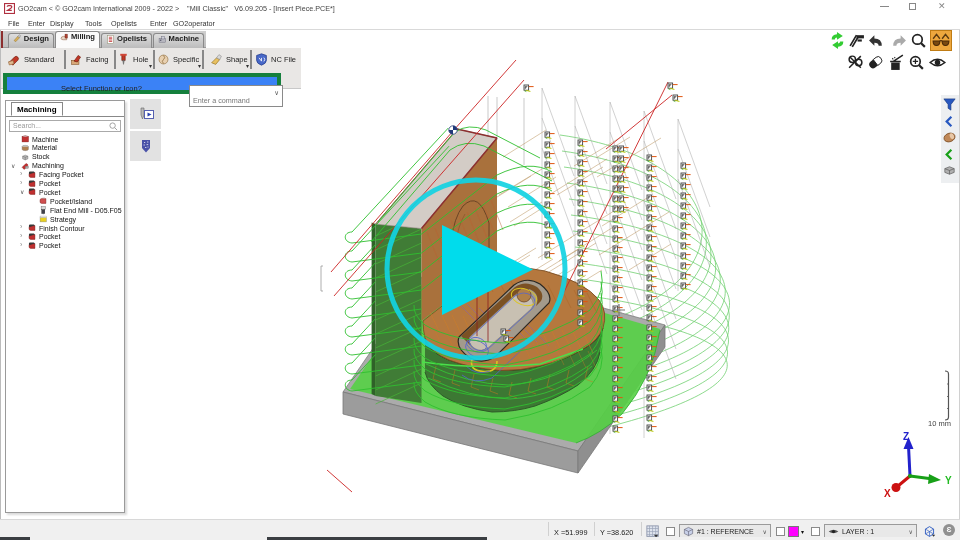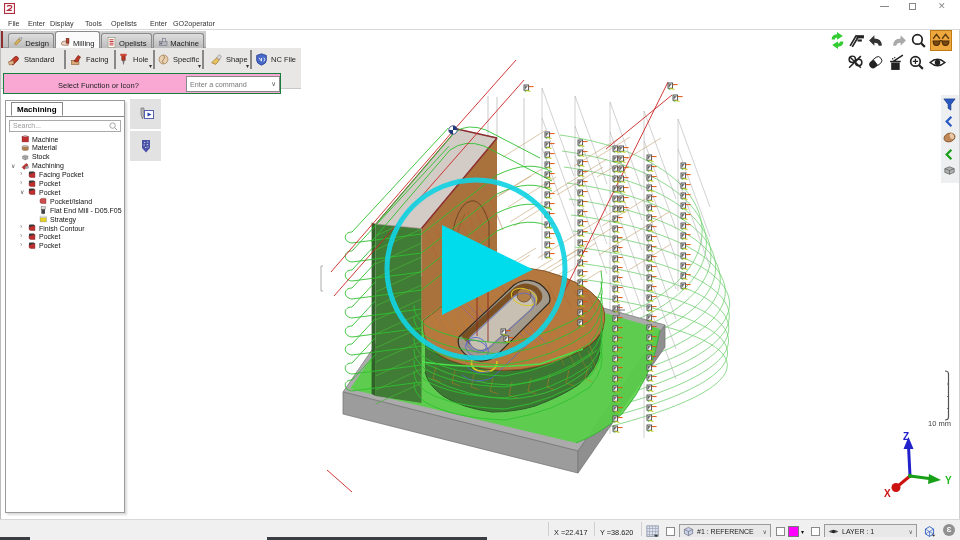"GO2cam < © GO2cam International" span.abs { html: none -> <span>GO2cam &lt; © GO2cam International 2009 - 2022 &gt;&nbsp;&nbsp;&nbsp;&nbsp;"Mill Classic"&nbsp;&nbsp;&nbsp;V6.09.205 - [Insert Piece.PCE*]</span> }
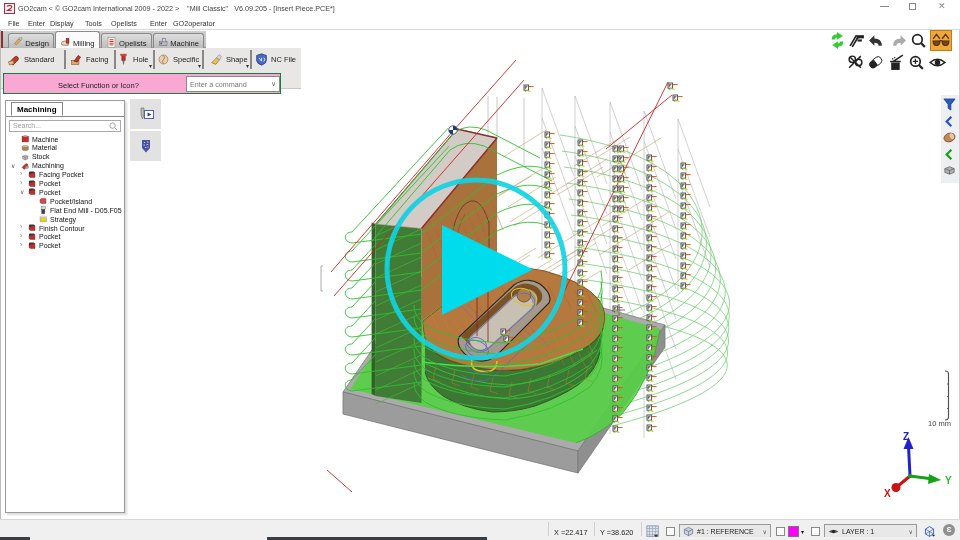"Design" .tab { align-items: flex-end -> flex-start; font-weight: normal -> bold }
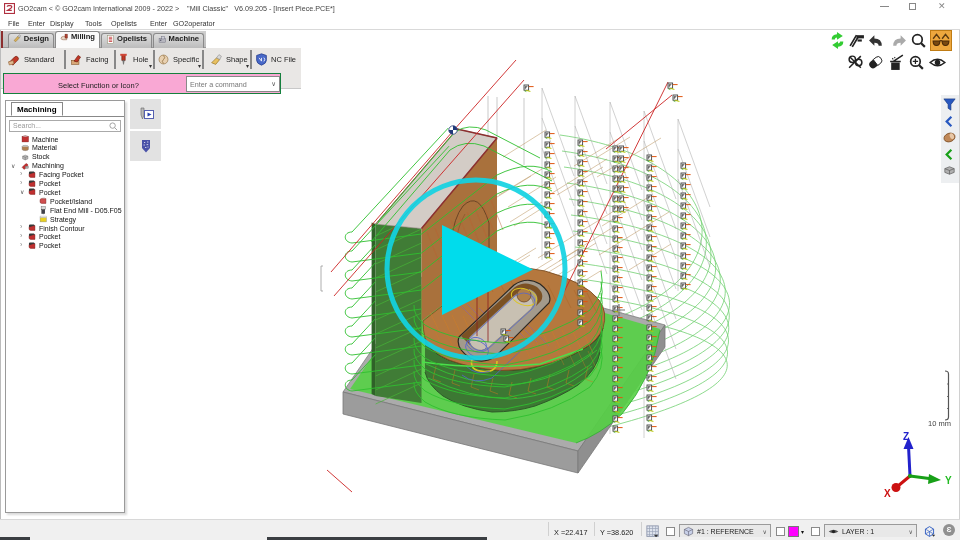"Select Function or Icon?" .prompt { background: #f9a8d4 -> #3b82f6; border: 1px solid #15803d -> 4px solid #15803d }
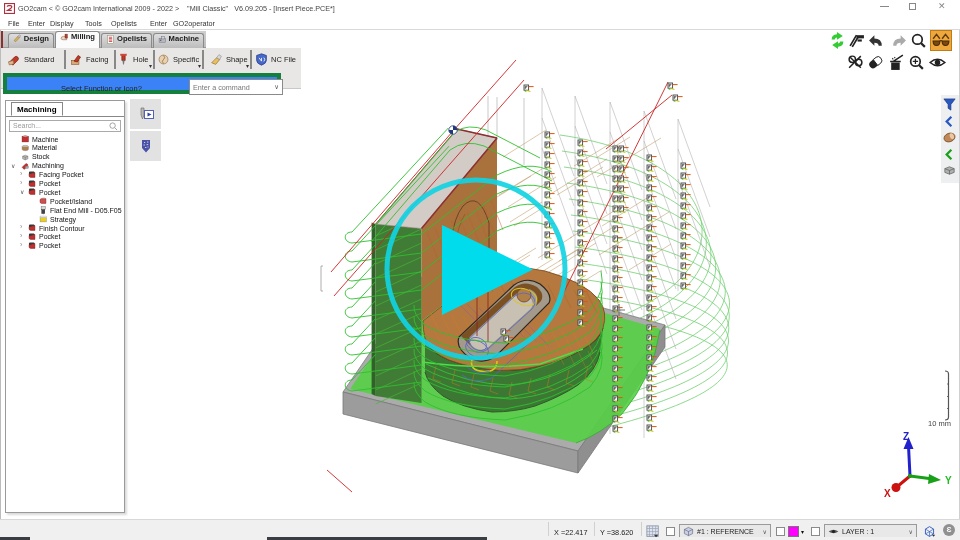"Enter a command" .combo { padding: 3px 3px -> 10px 3px; top: 2px -> 8px }
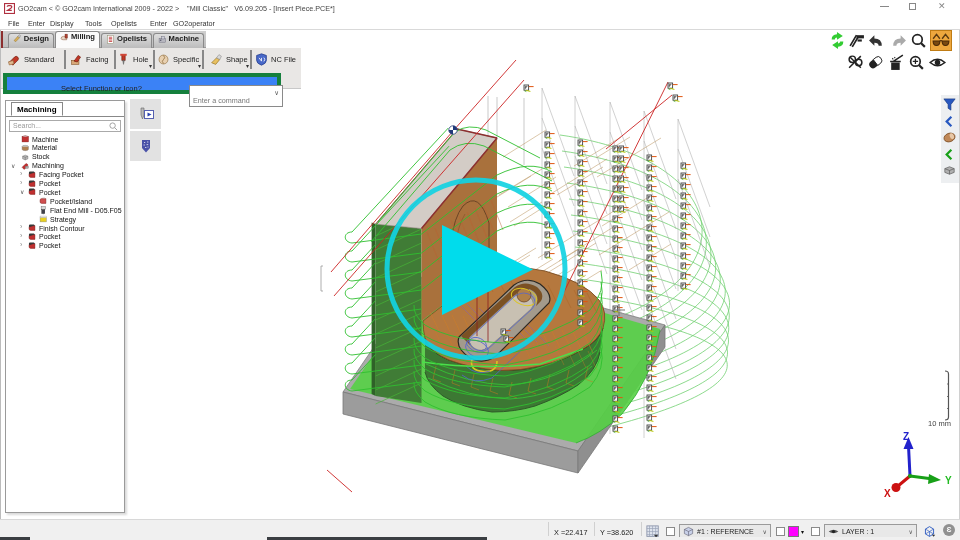"X =22.417" span.sb-i { text: 22.417 -> 51.999 }
